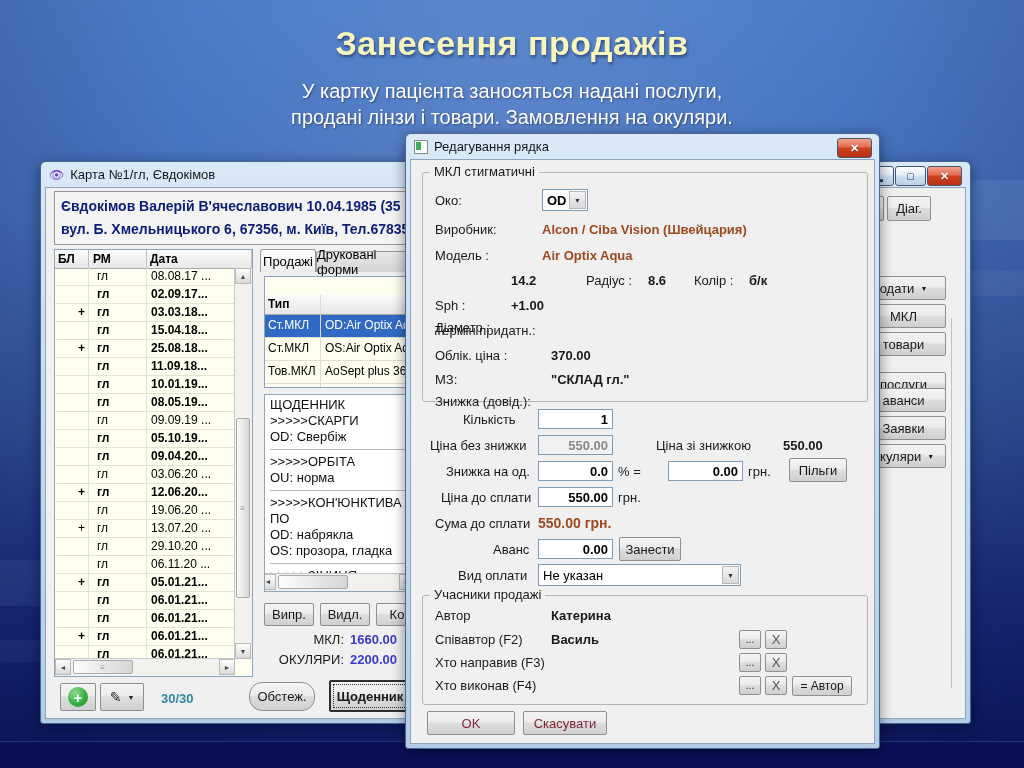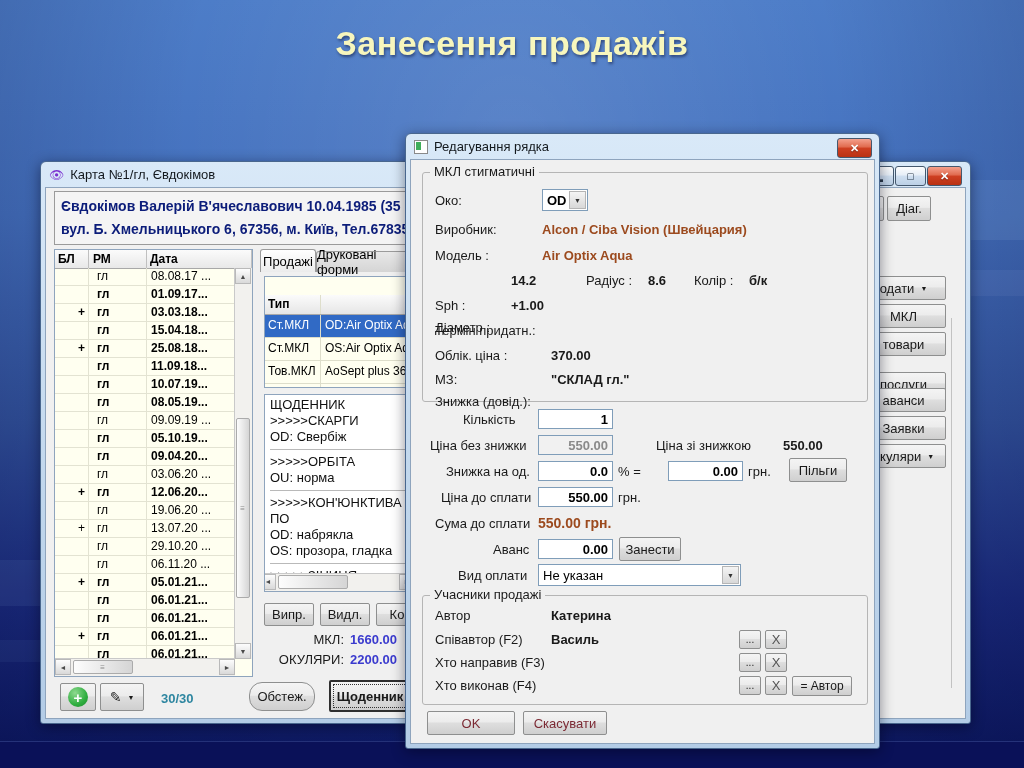"У картку пацієнта заносяться надані" div.slide-sub { html: none -> <div> <div>У картку пацієнта заносяться надані послуги,</div> <div>продані лінзи і товари. Замовлення на окуляри.</div> </div> }
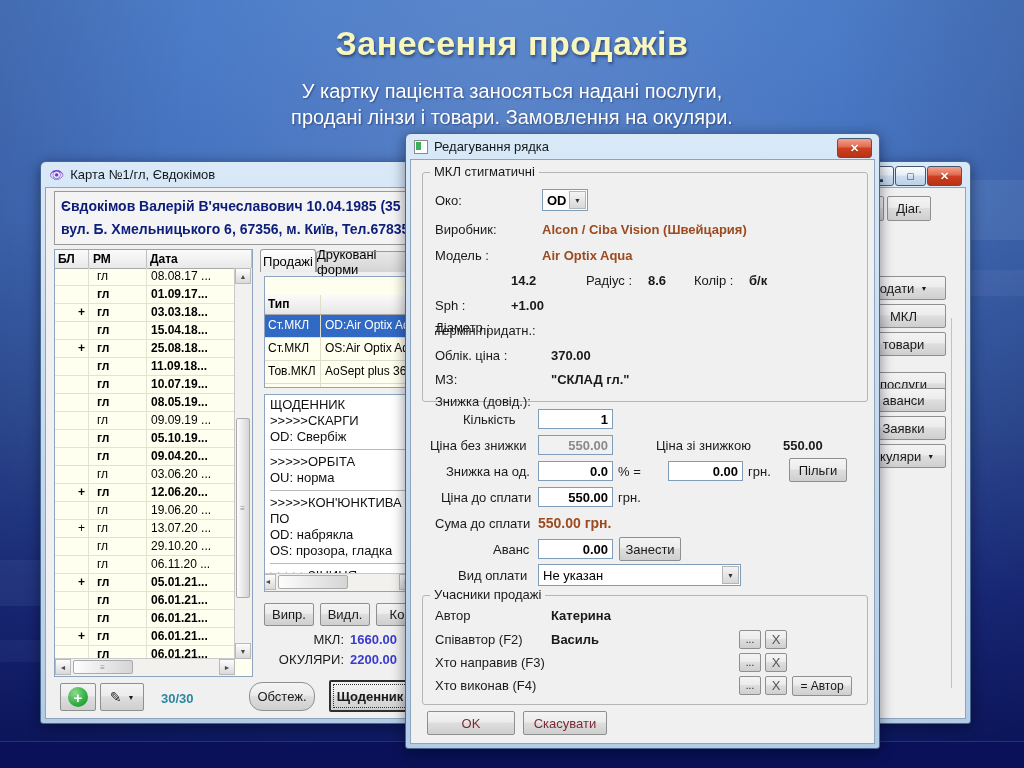"01.09.17..." div.c-dt { text: 01.09.17 -> 02.09.17 }
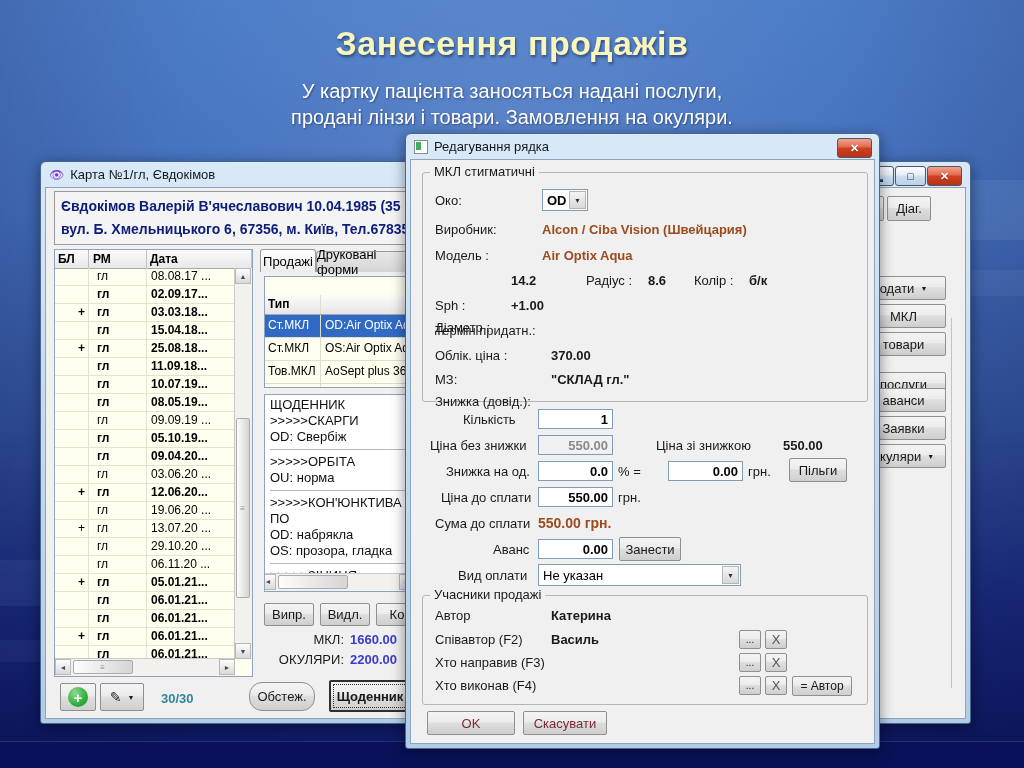"10.07.19..." div.c-dt { text: 10.07.19 -> 10.01.19 }
